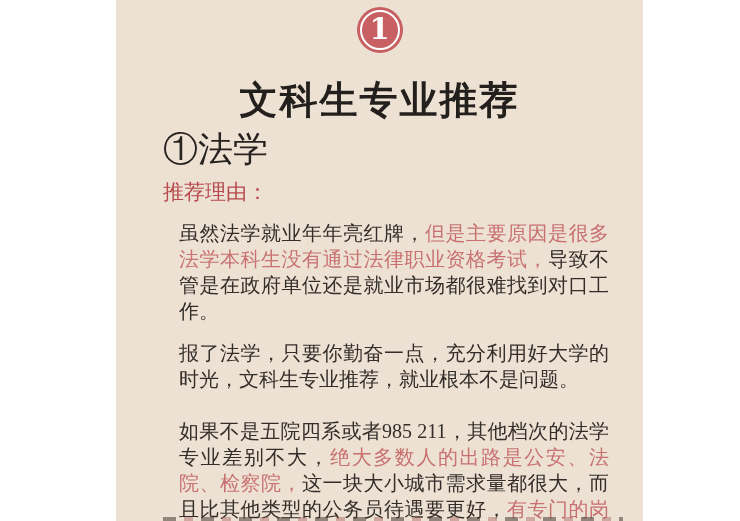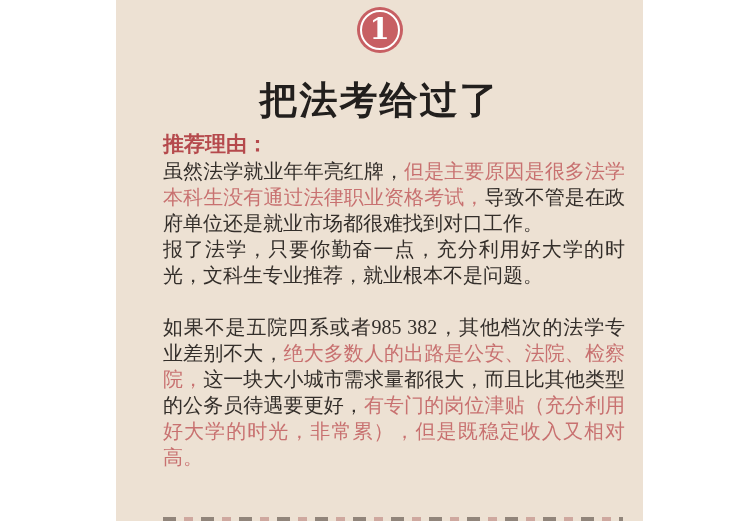"把法考给过了" h1.title { text: 把法考给过了 -> 文科生专业推荐 }
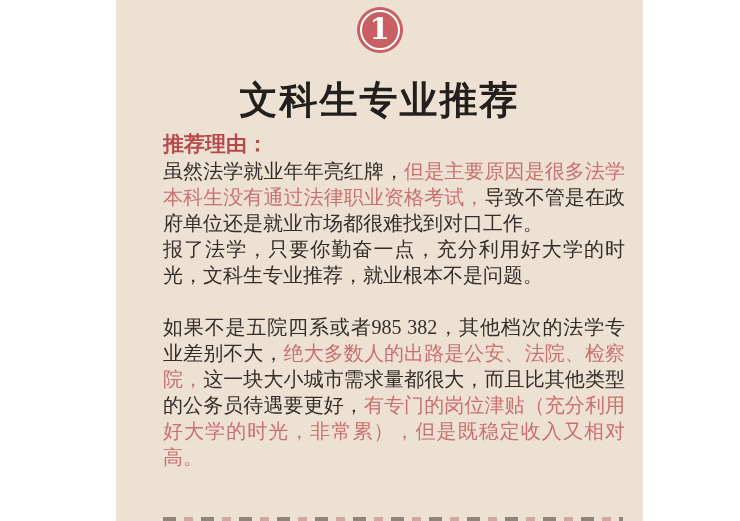"①法学" h2.heading { html: none -> <h2>①法学</h2> }
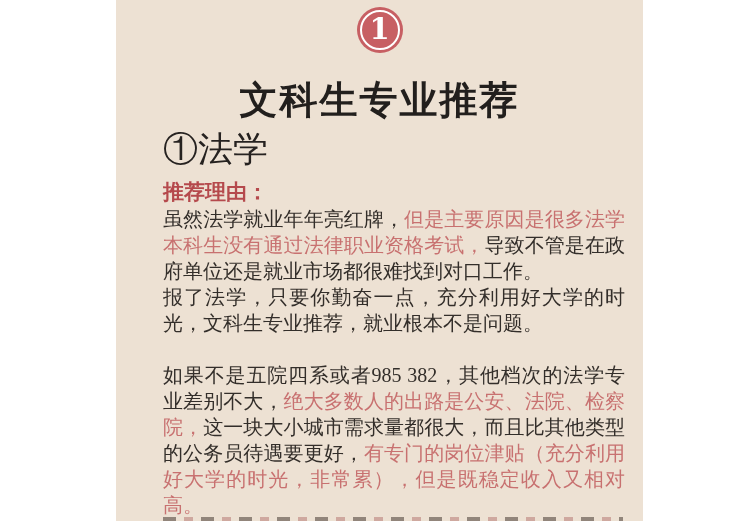"推荐理由：" .reason-label { font-weight: 700 -> 400 }
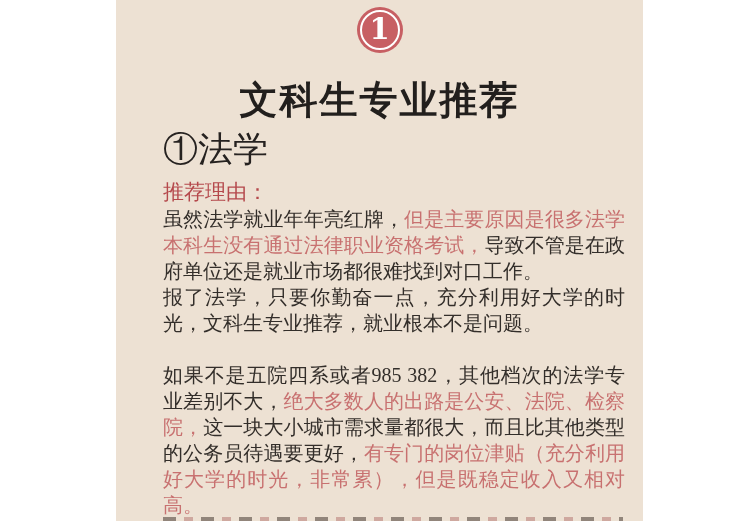"虽然法学就业年年亮红牌，但是主要原因是很多法学本科生没有通过法律职业资格考试，导" .body-text p { margin: 0 -> 16px }
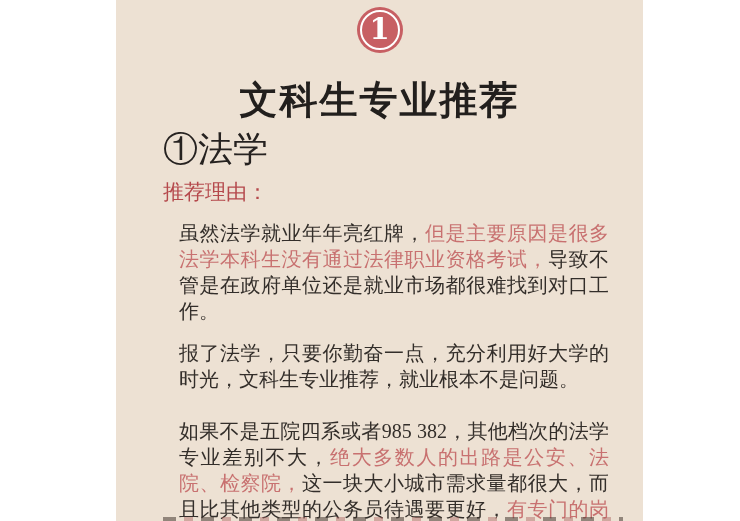"如果不是五院四系或者985 382，其他档次的法学专业差别不大，" span.run-dark { text: 985 382 -> 985 211 }
